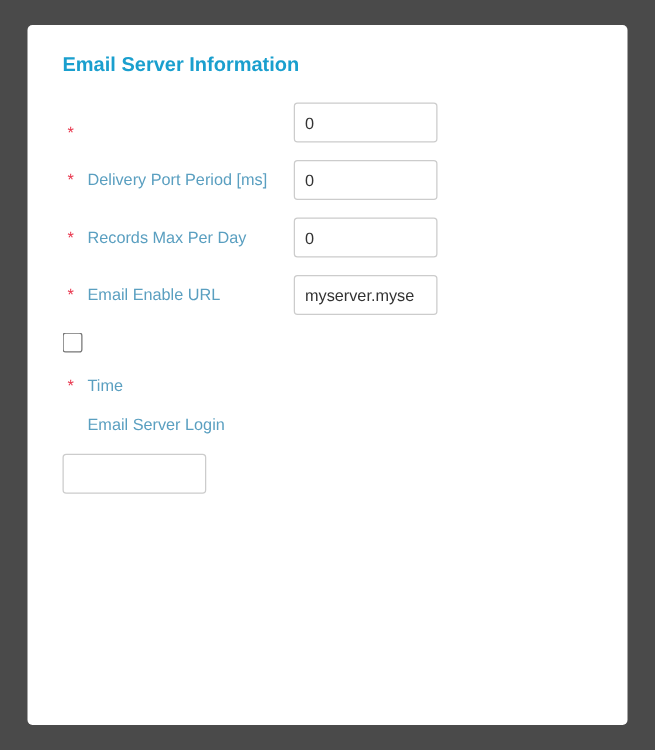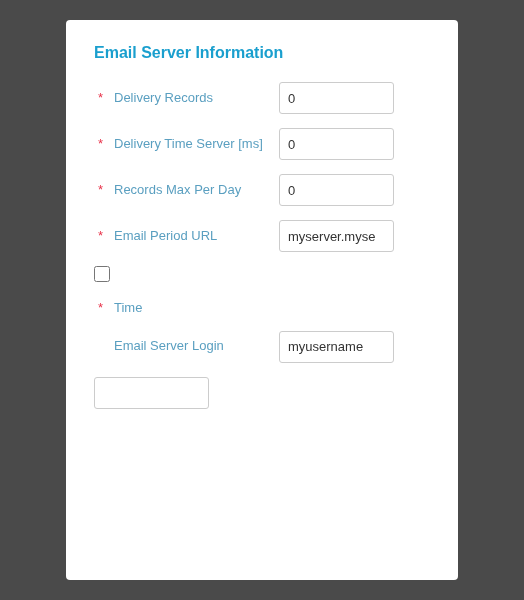"Email Server Information" .card { width: 392px -> 480px }
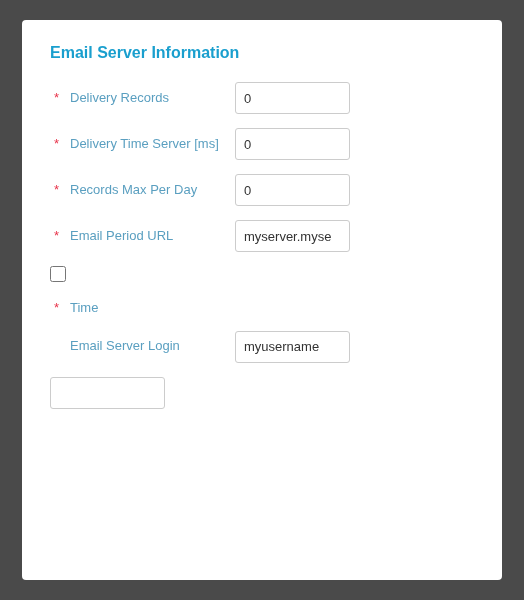"Delivery Records" span.field-label { html: <span>Delivery Records</span> -> none }
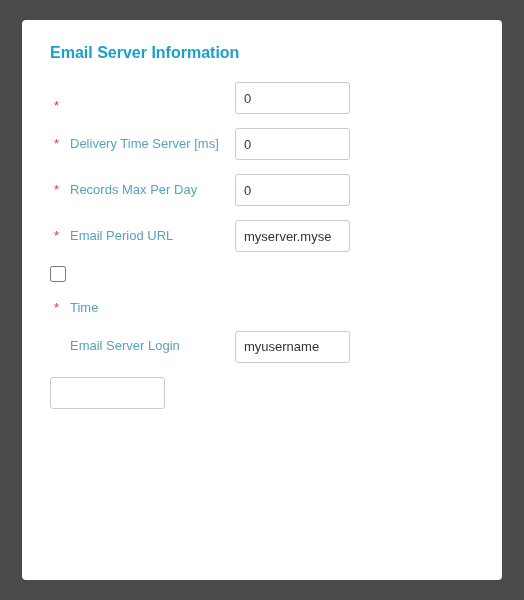"Delivery Time Server [ms]" span.field-label { text: Time Server -> Port Period }
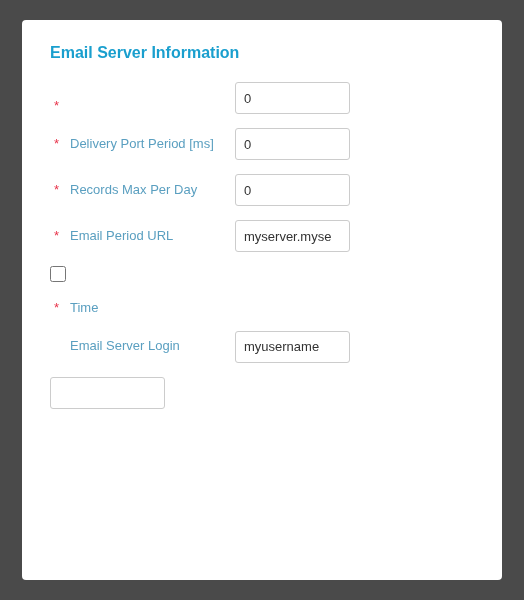"Email Period URL" span.field-label { text: Period -> Enable }
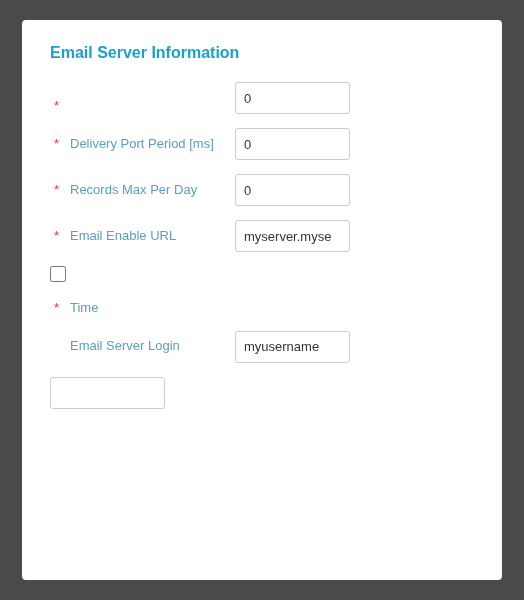"myusername" div.input-col { html: <div> <input> </div> -> none }
